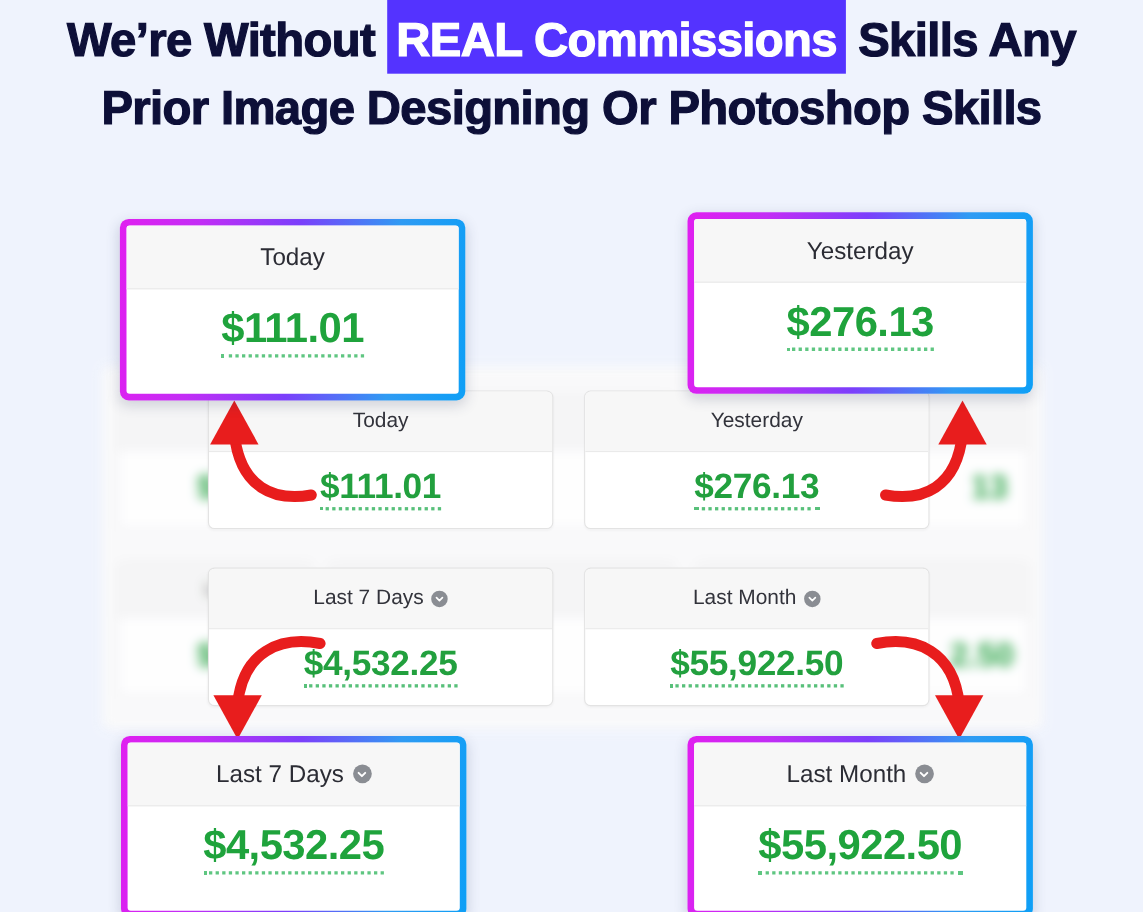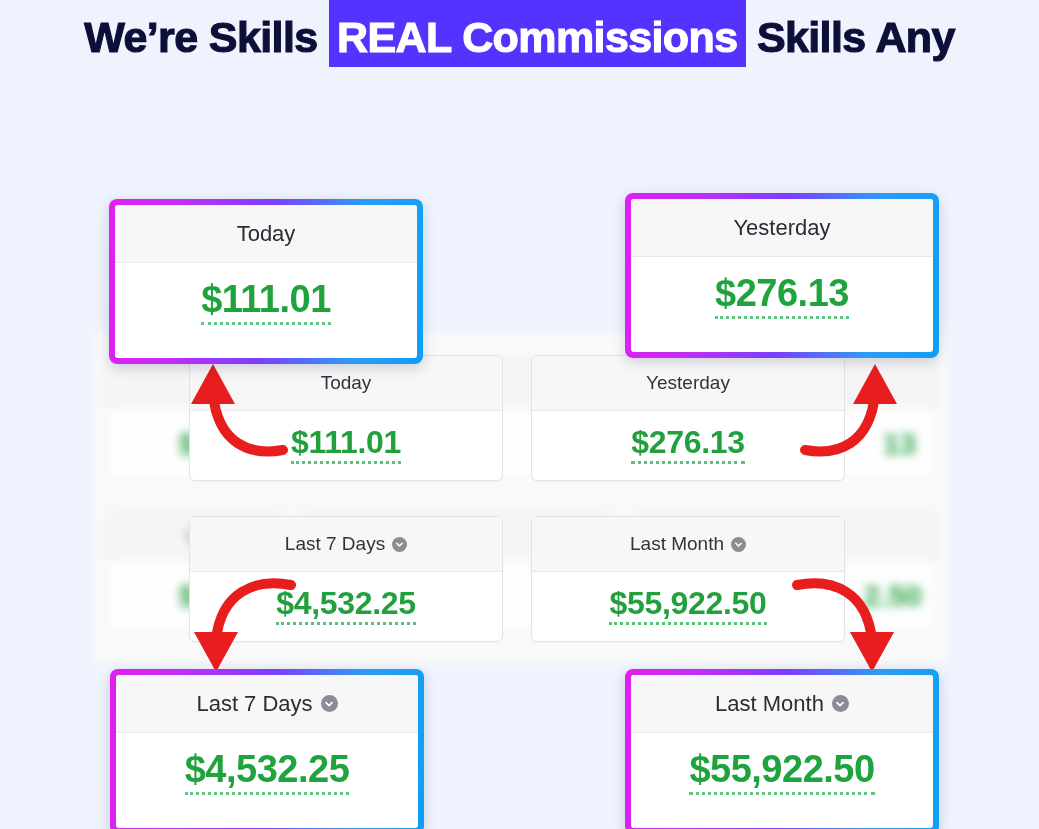"We’re Skills" span { text: Skills -> Without }
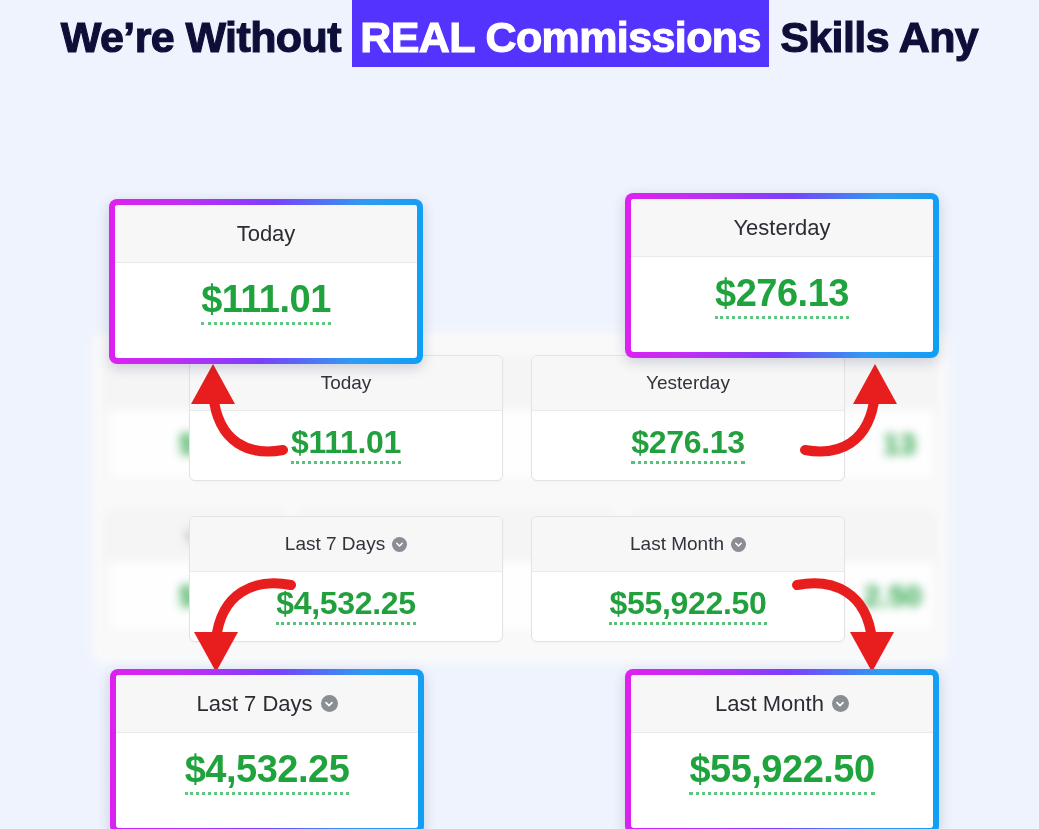"Prior Image Designing Or Photoshop" span.line2 { html: none -> <span>Prior Image Designing Or Photoshop Skills</span> }
